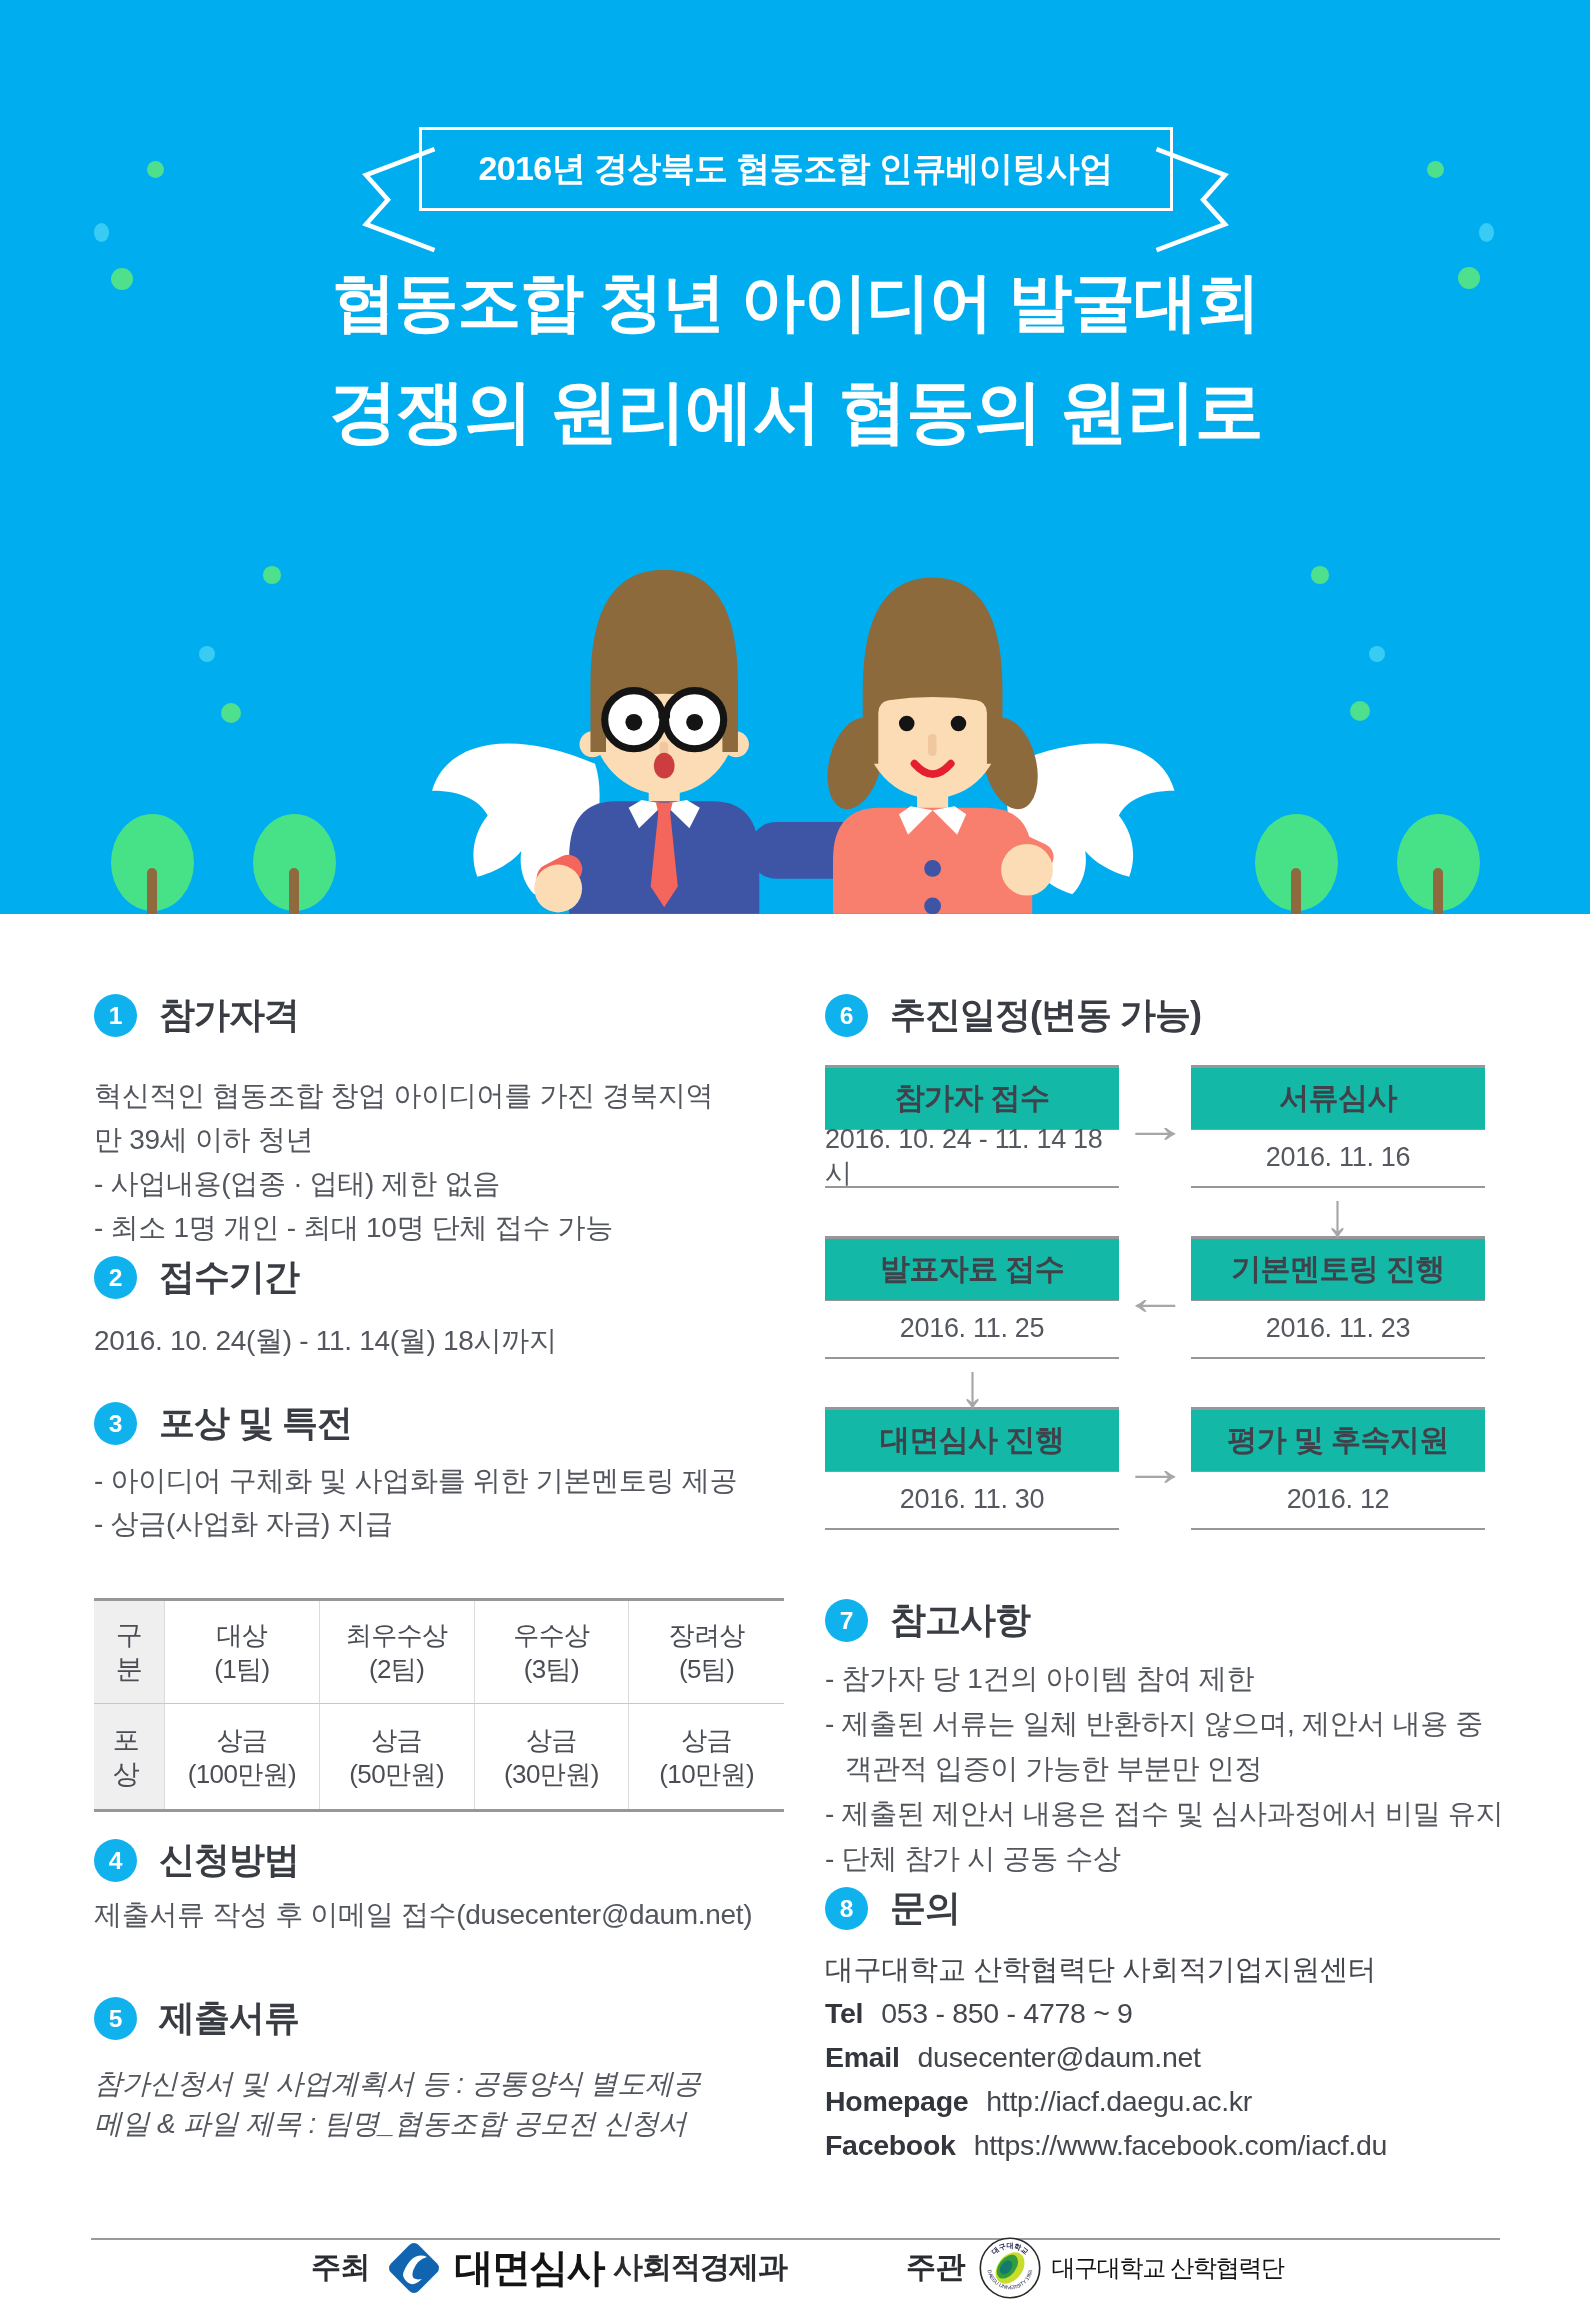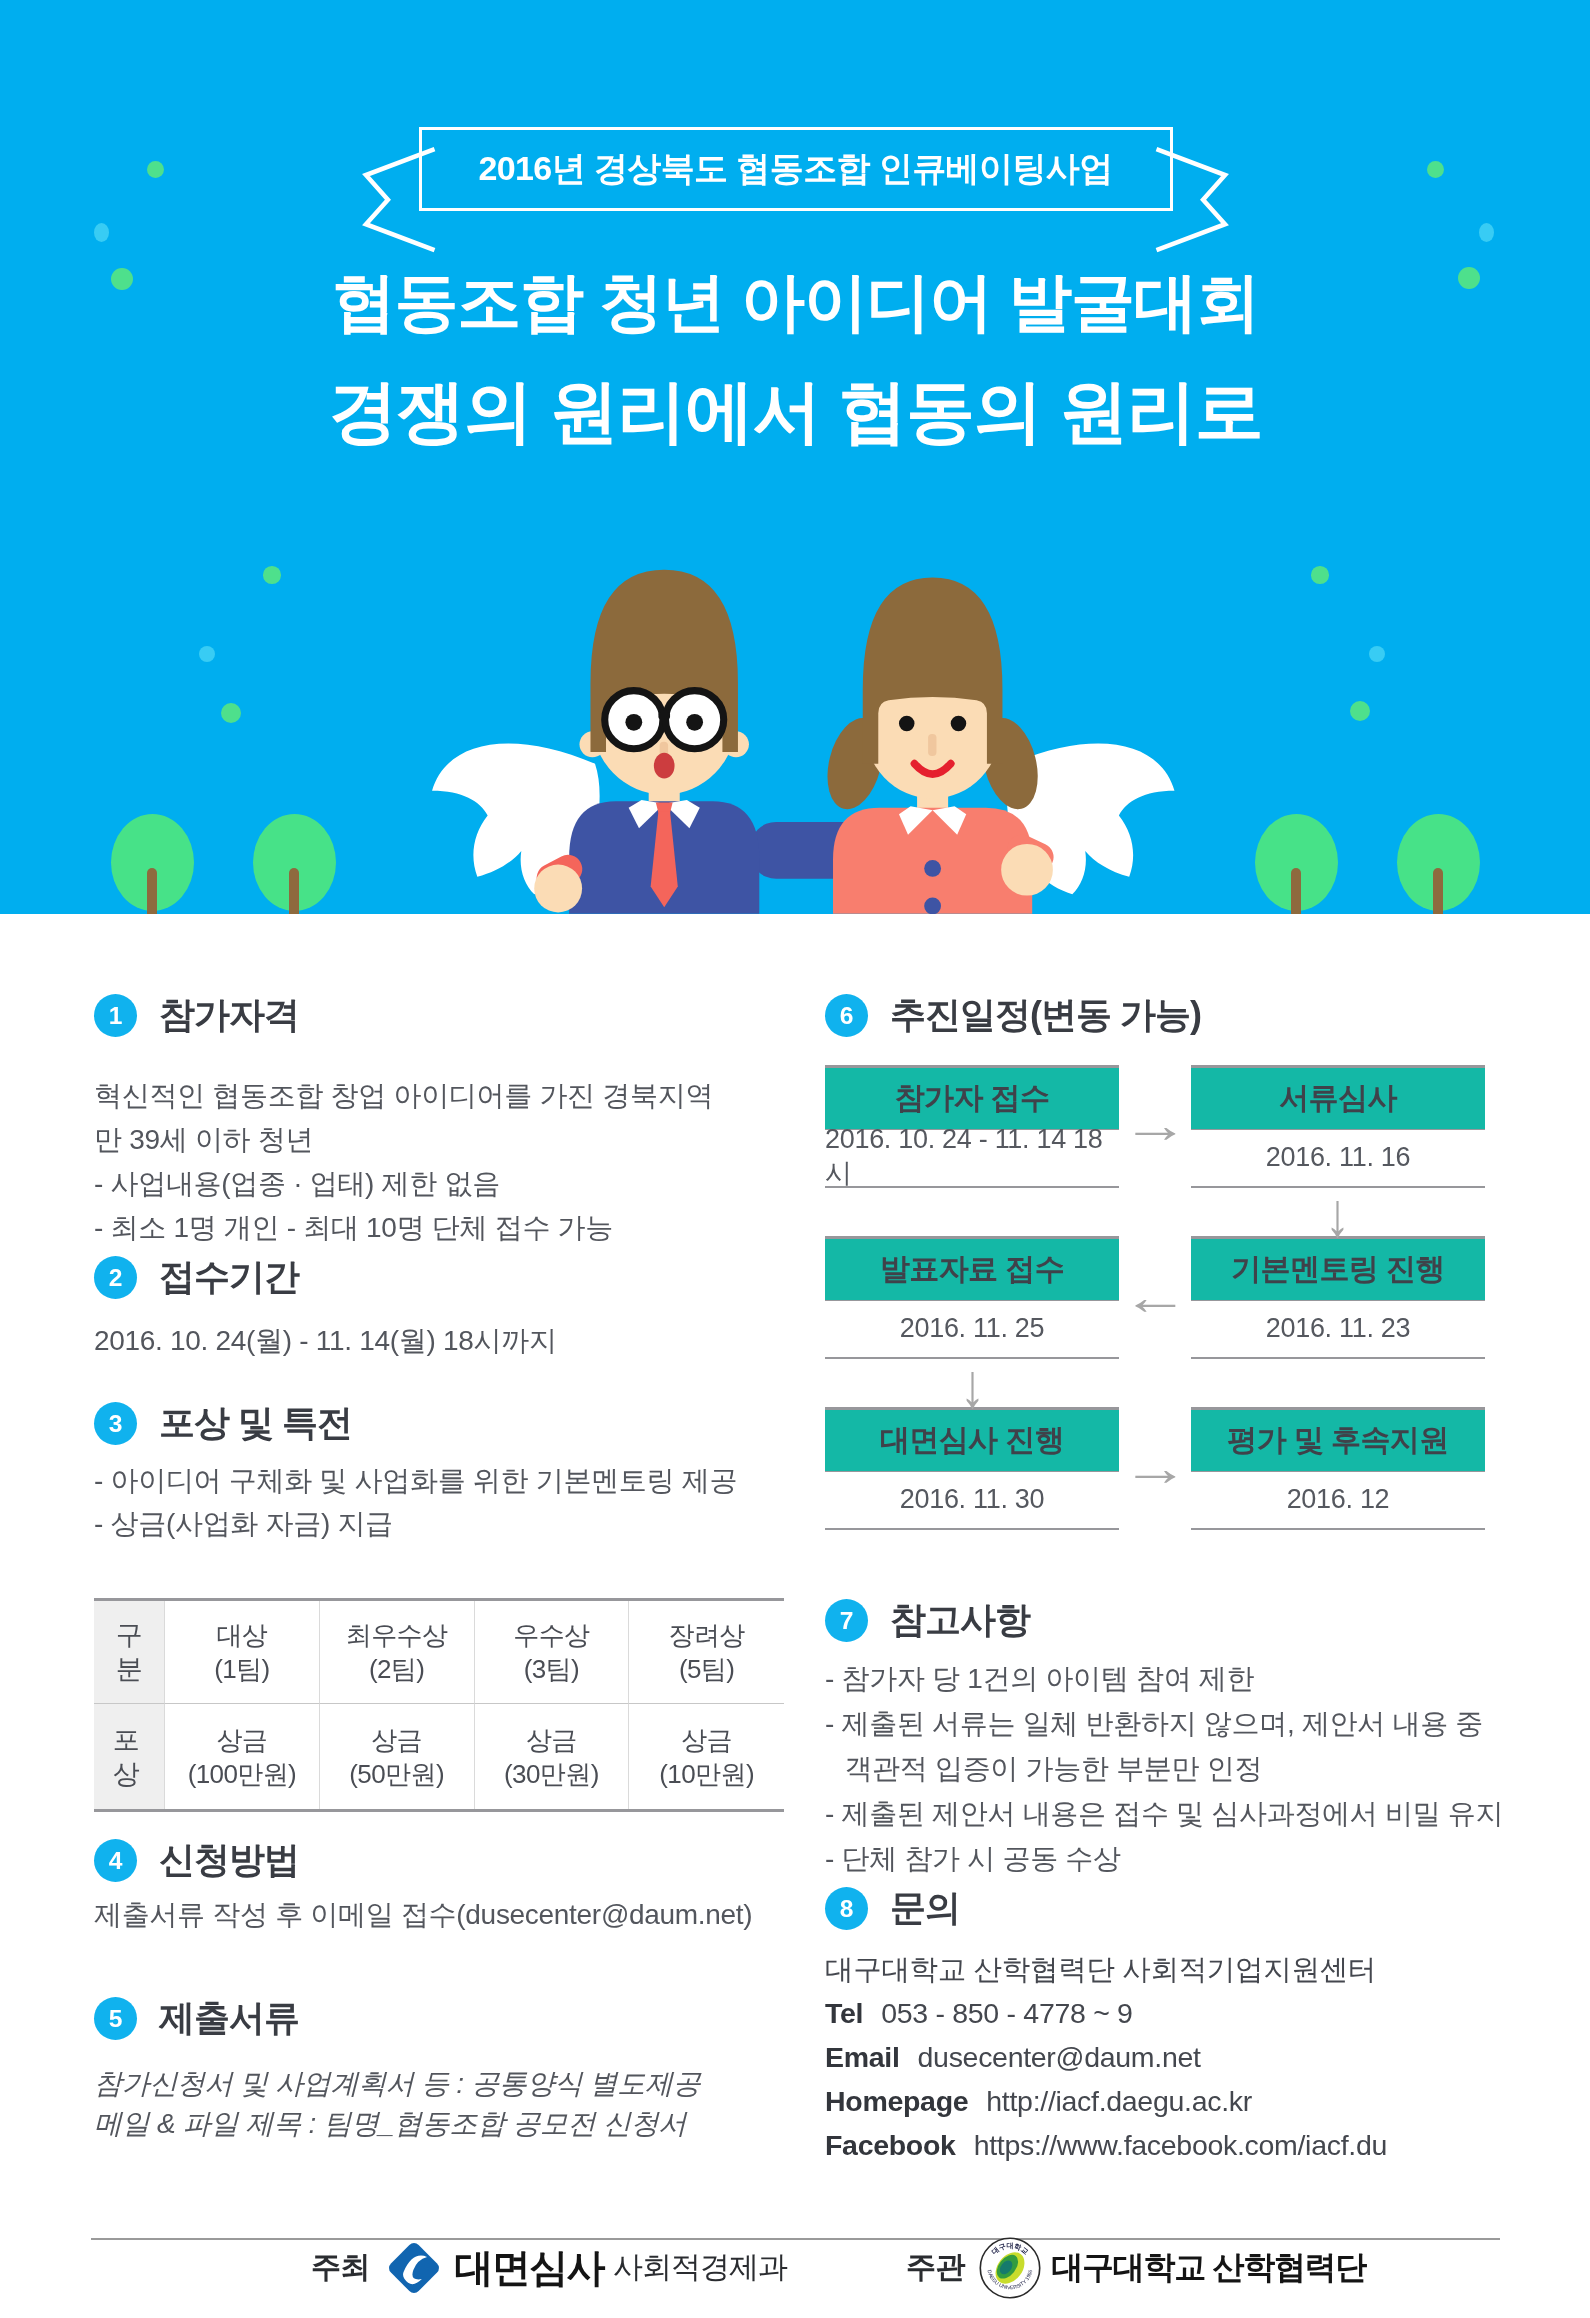"사회적경제과" .fdept { font-weight: 400 -> 700 }
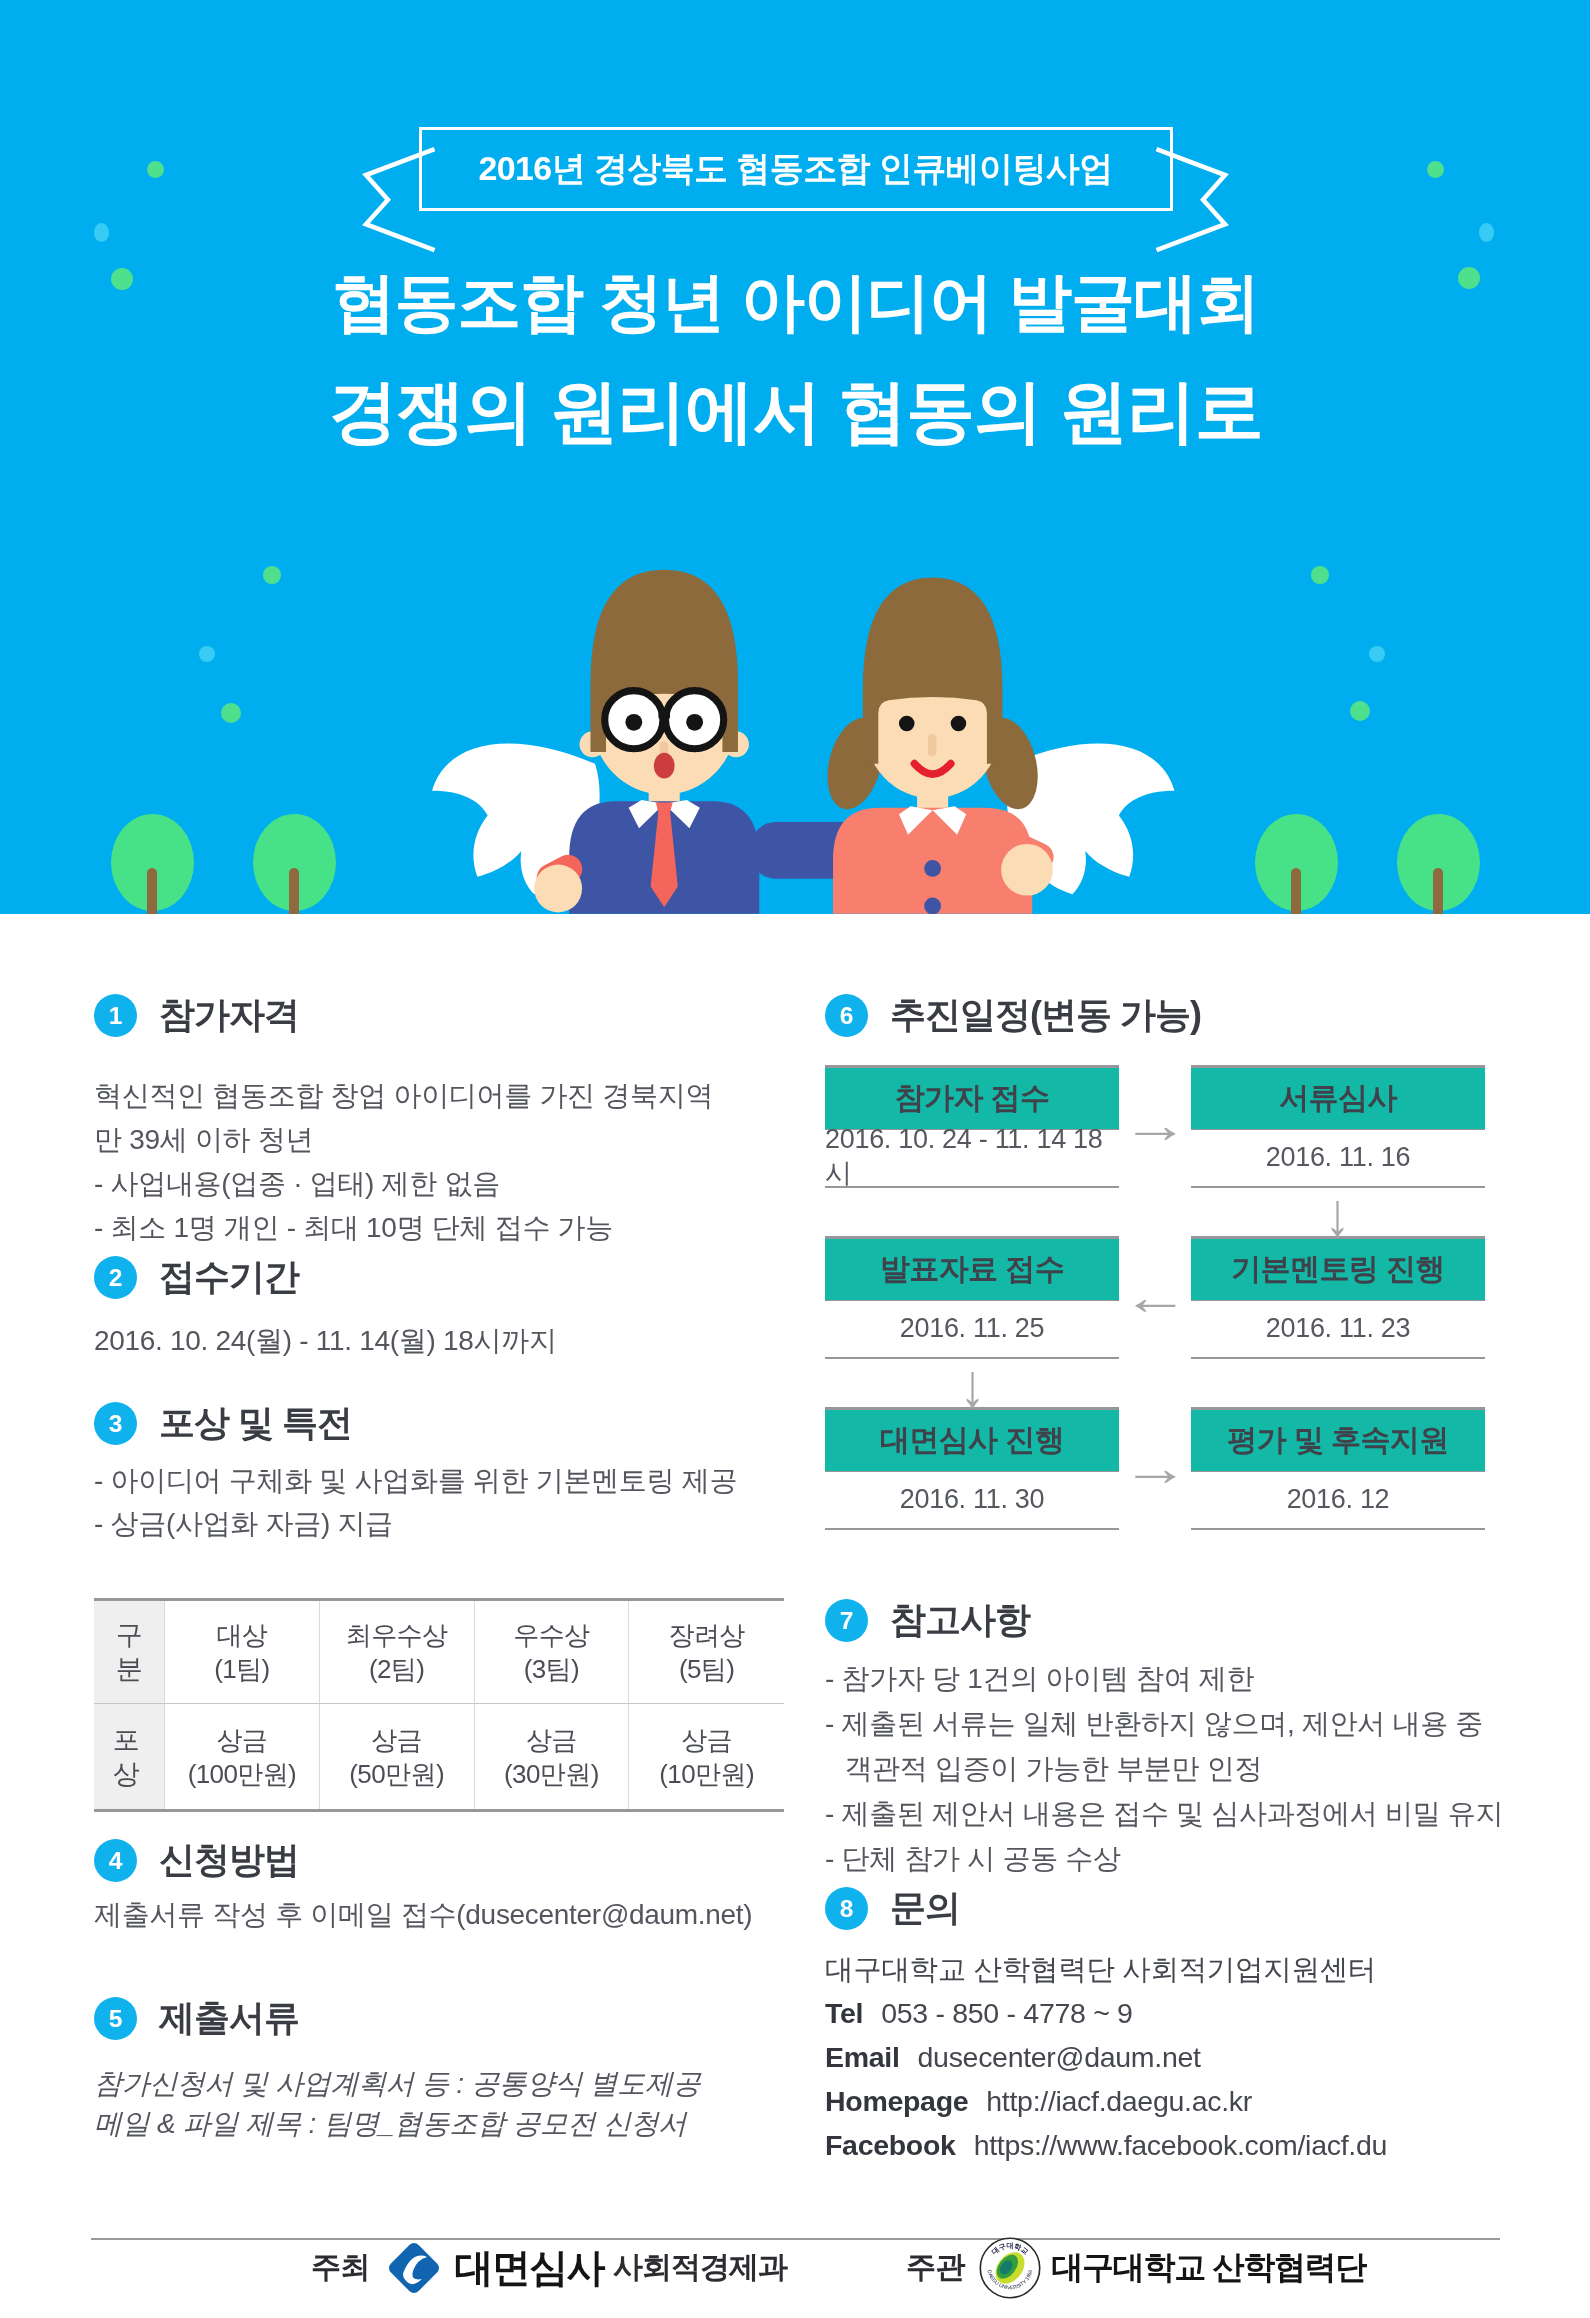"대구대학교 산학협력단" .fname2 { font-size: 32px -> 24px; font-weight: 700 -> 400 }
